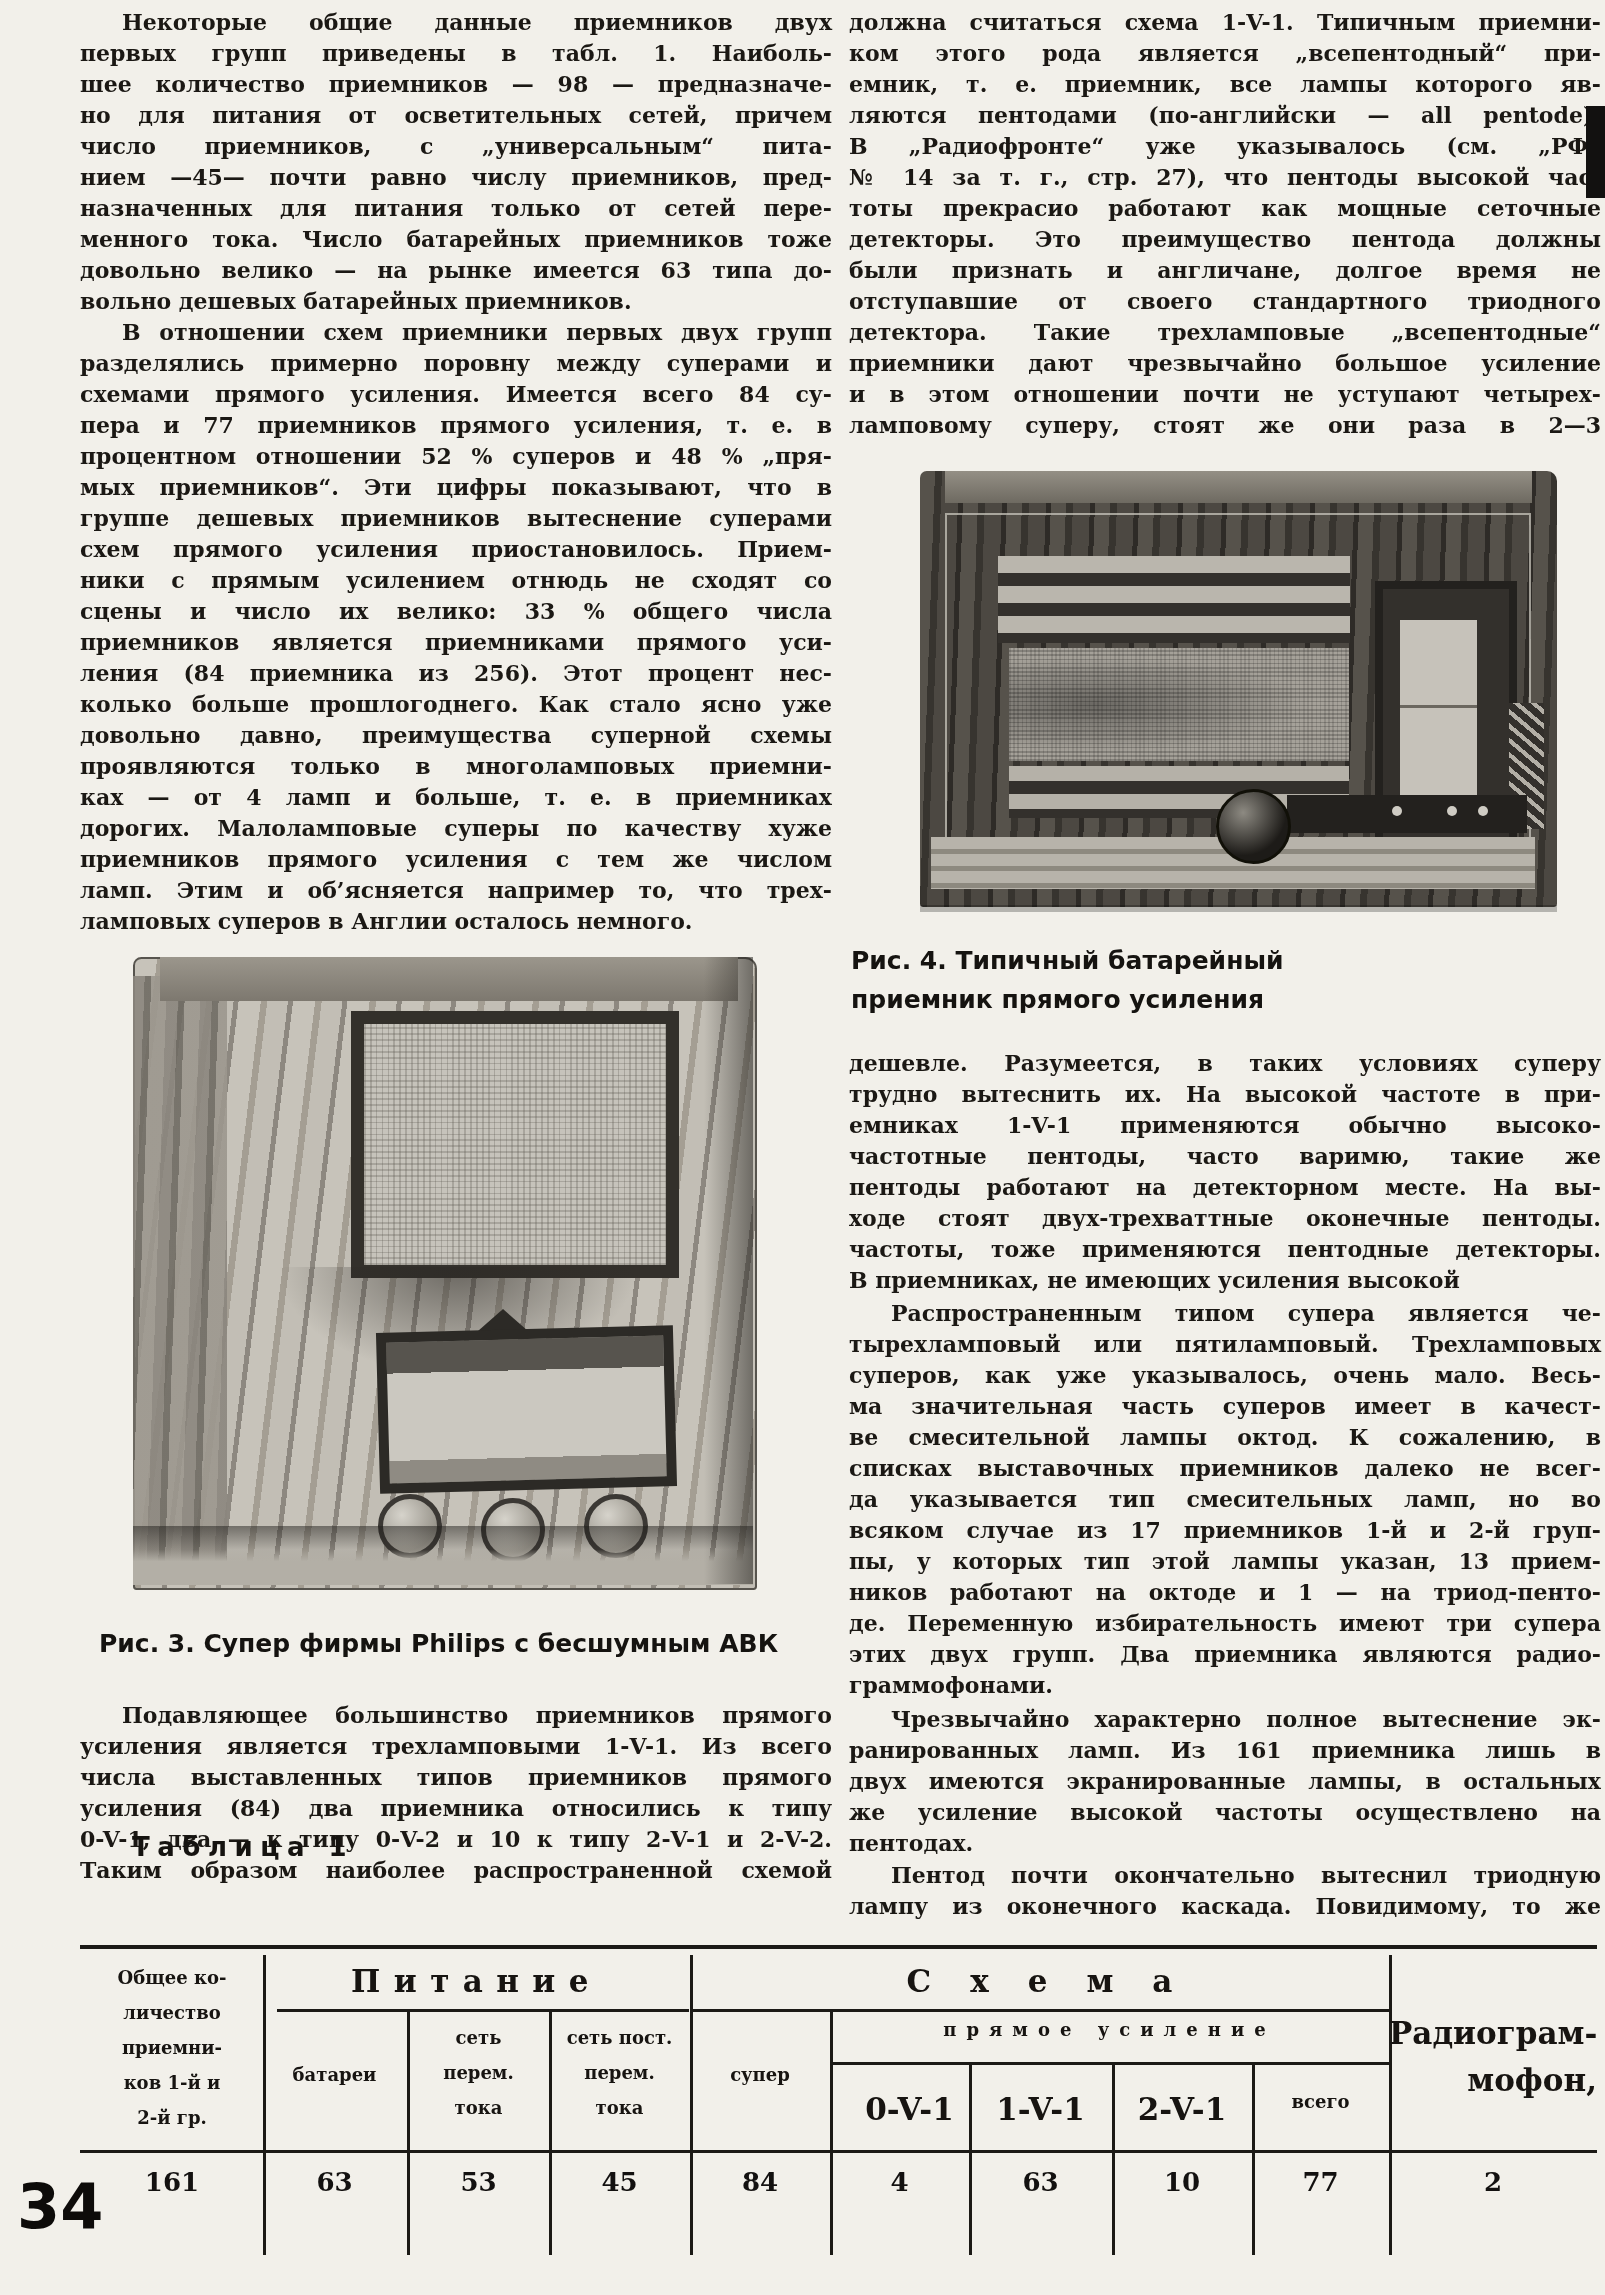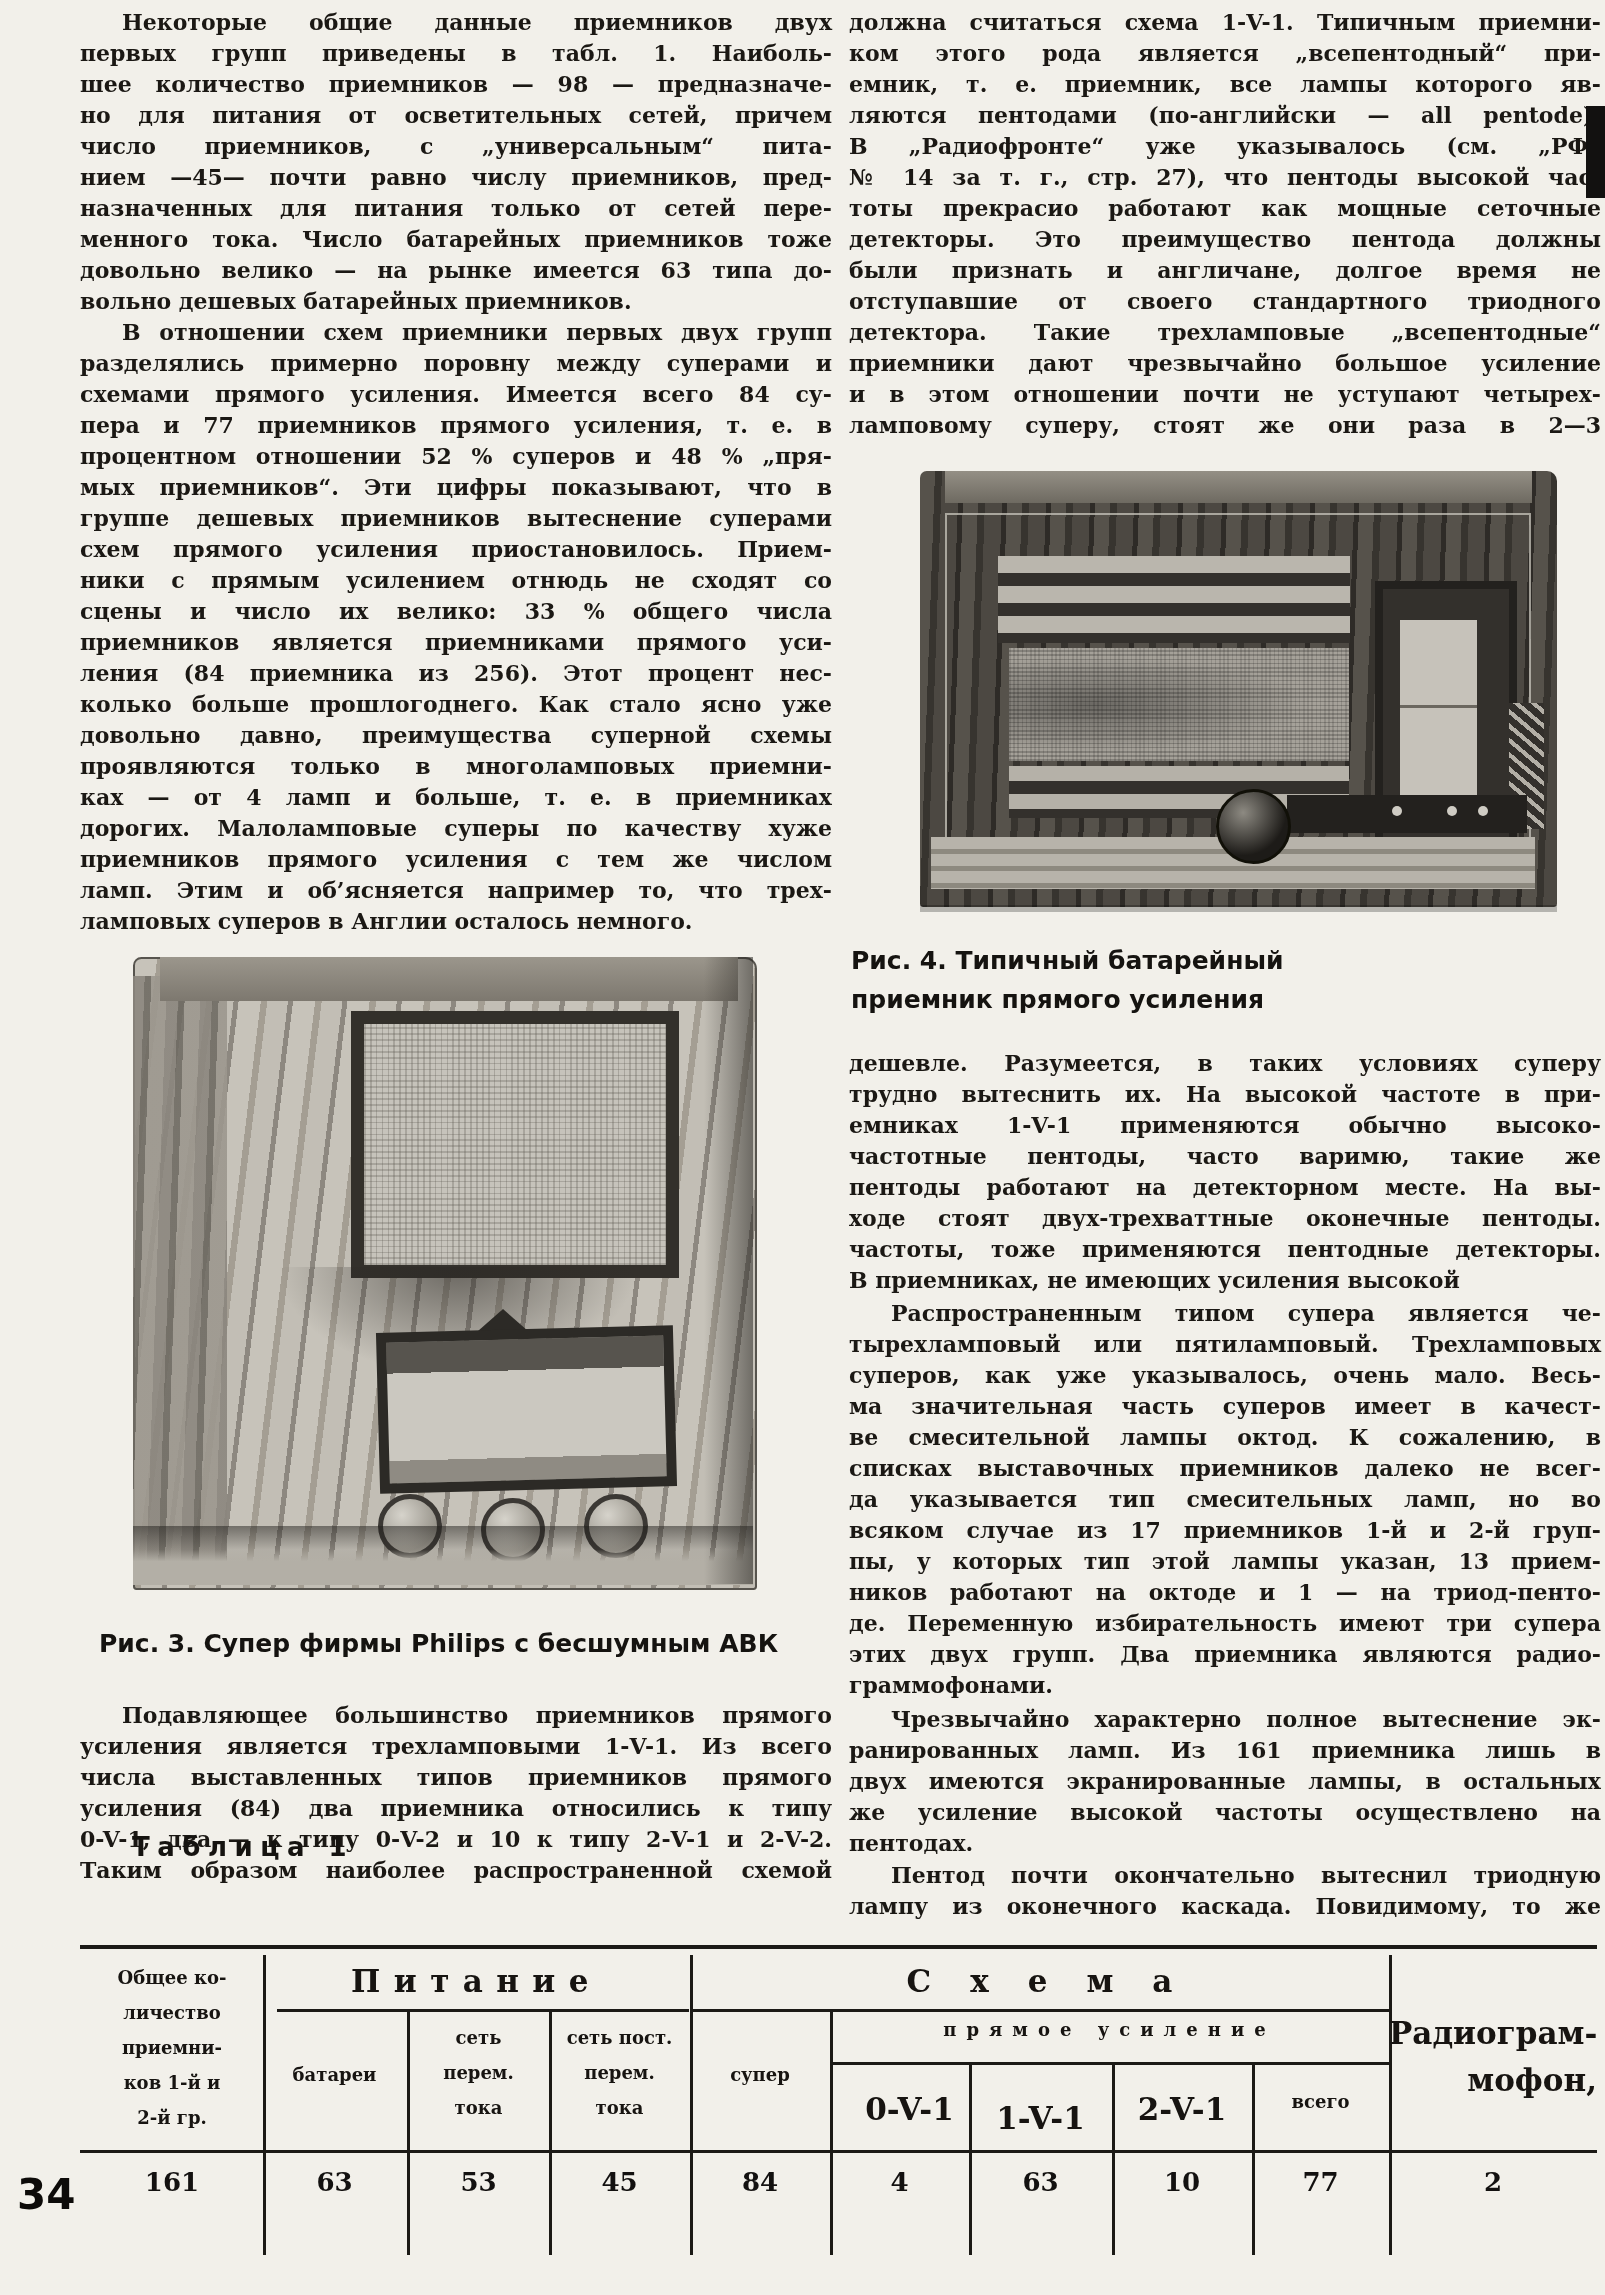"1-V-1" div.tcell { margin-top: 9px -> none }
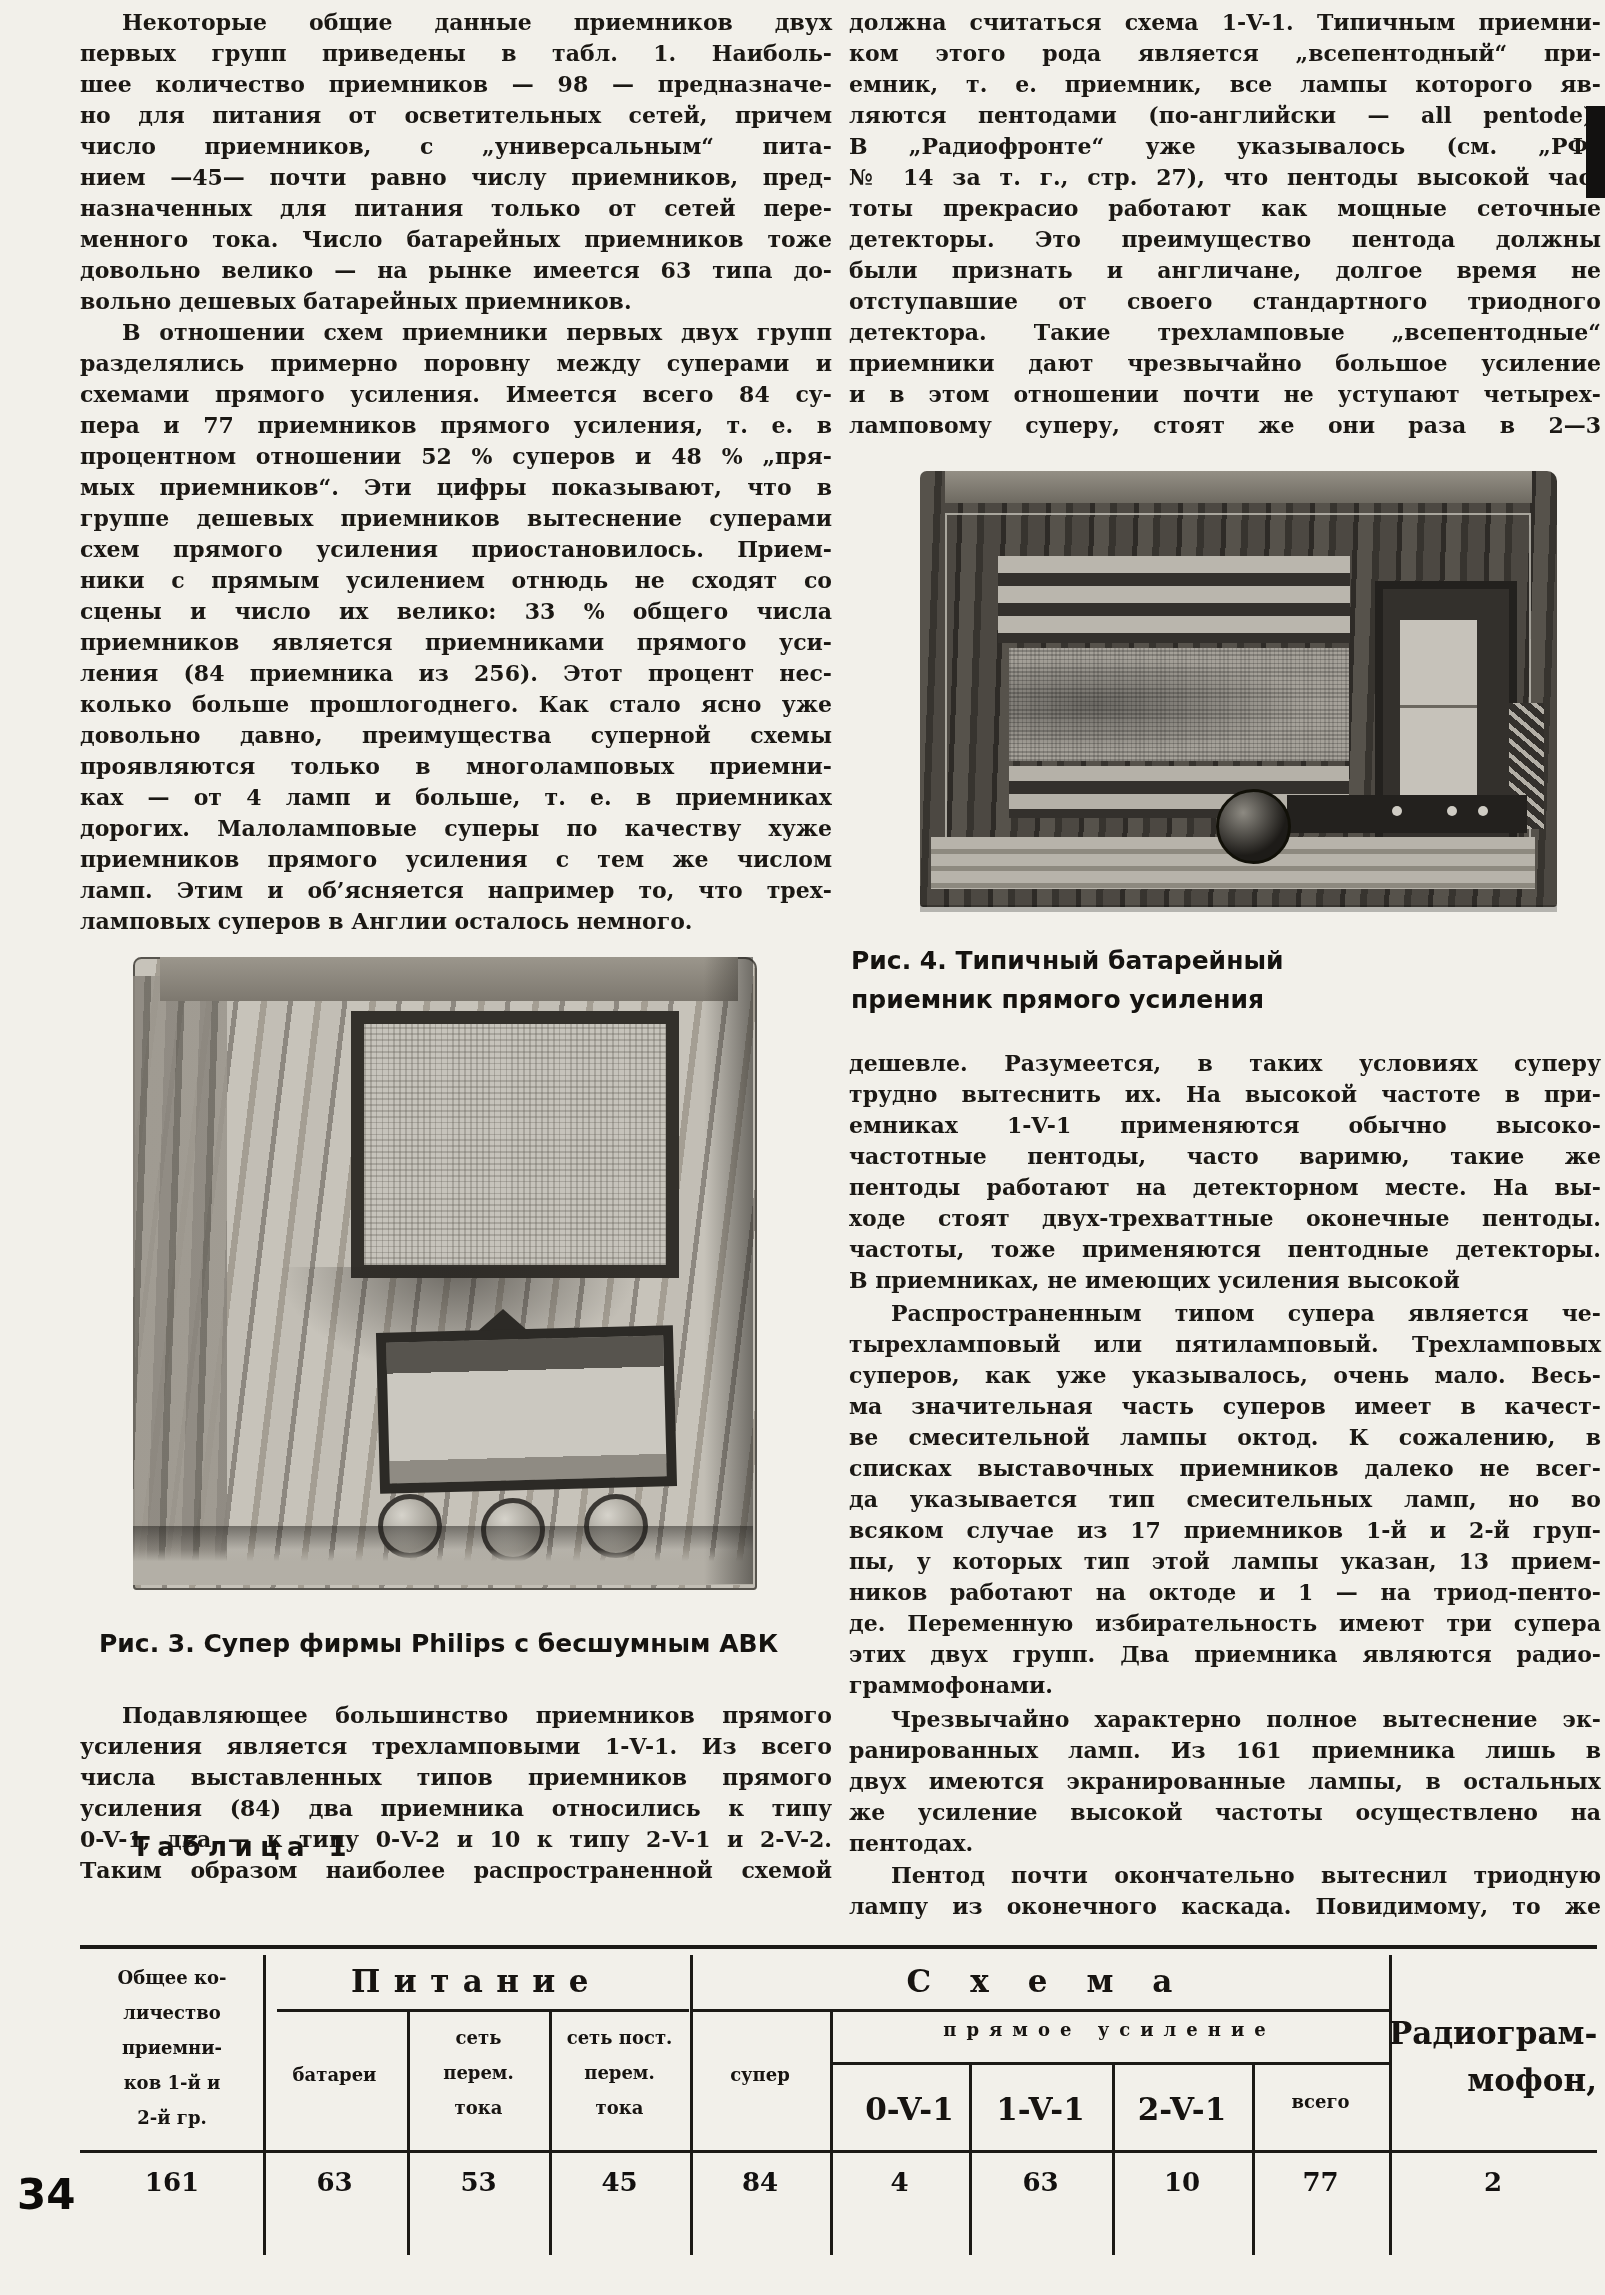"34" .page-num { font-size: 42px -> 62px }
